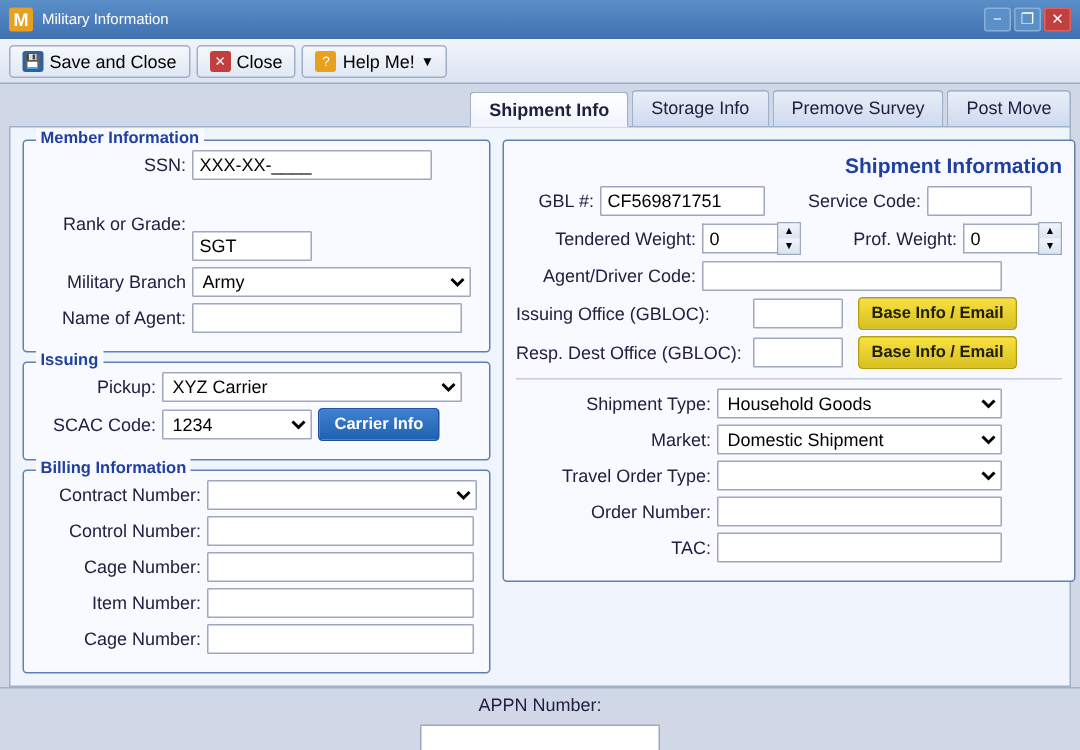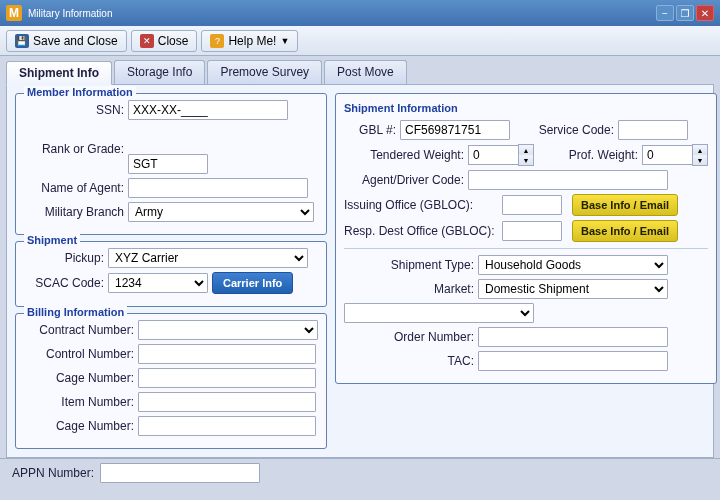"Shipment Info" .tabs { justify-content: none -> flex-end }
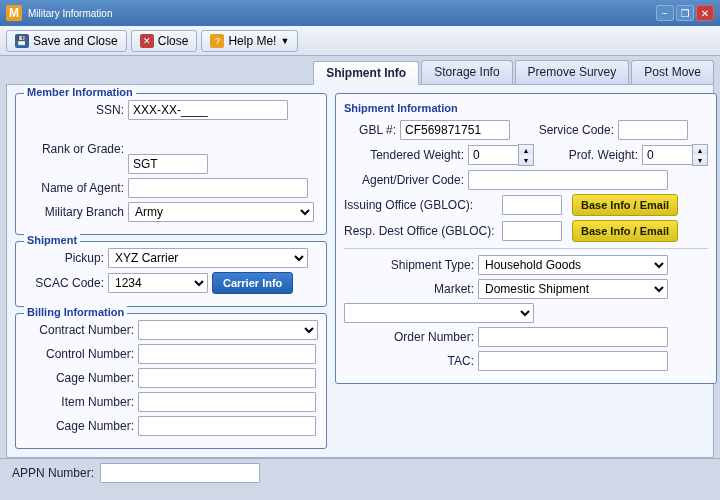"Shipment Information" div { font-size: 11px -> 14px; text-align: none -> right }
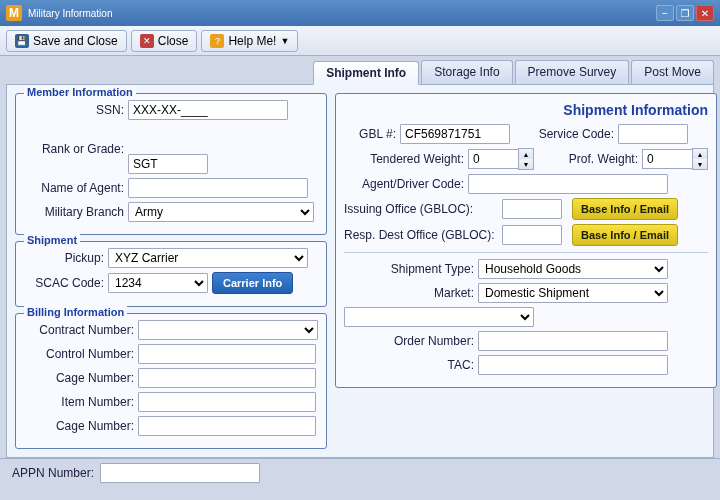"Name of Agent:" div.form-row { order: before "Military Branch" -> after "Military Branch" }
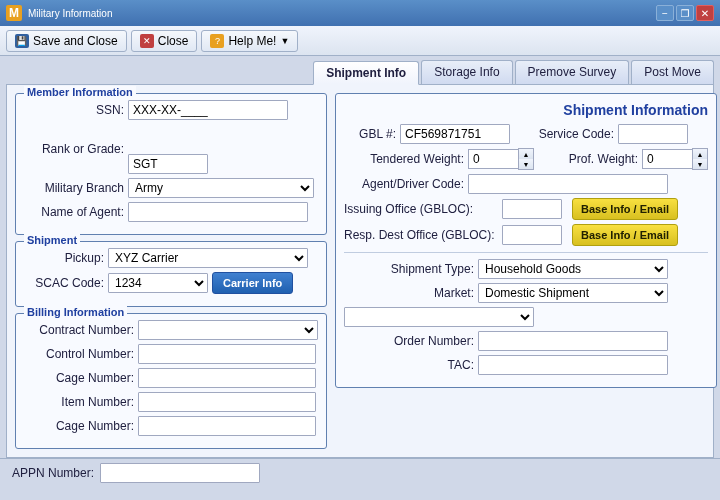"Shipment" div.section-label { text: Shipment -> Issuing }
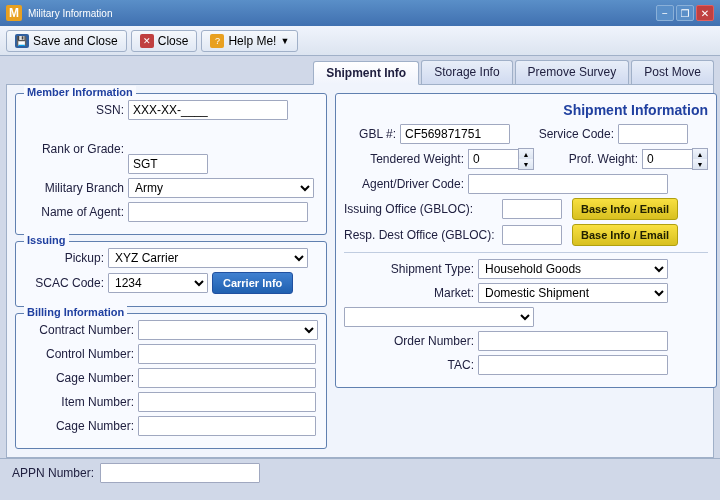"Travel Order Type:" div.form-label { html: none -> <div>Travel Order Type:</div> }
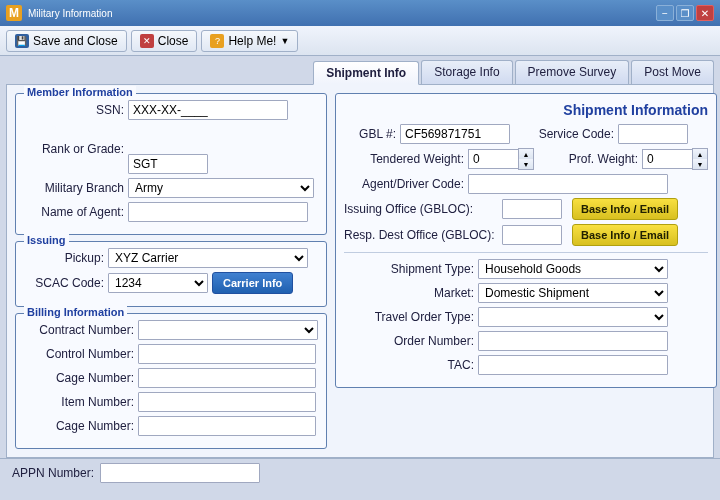"APPN Number:" .bottom-bar { flex-direction: none -> column }
